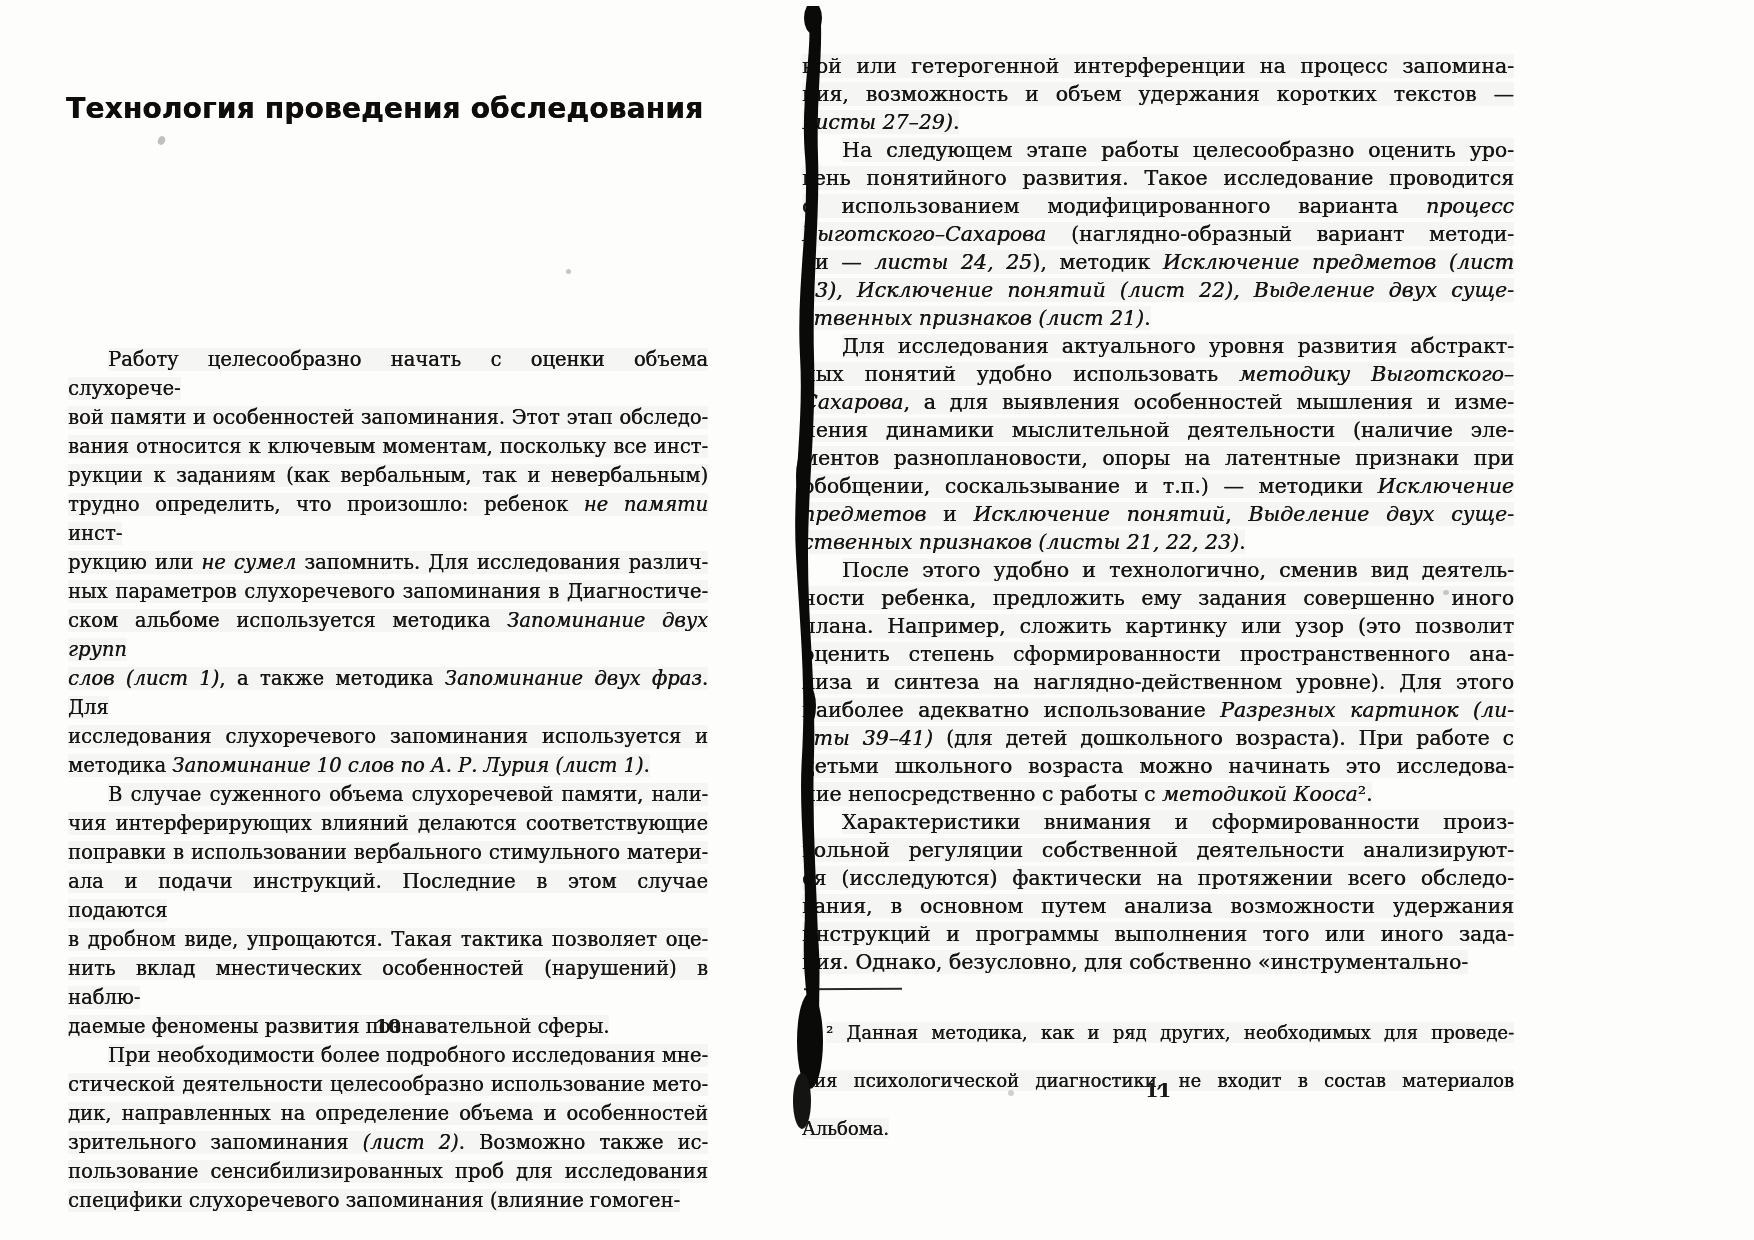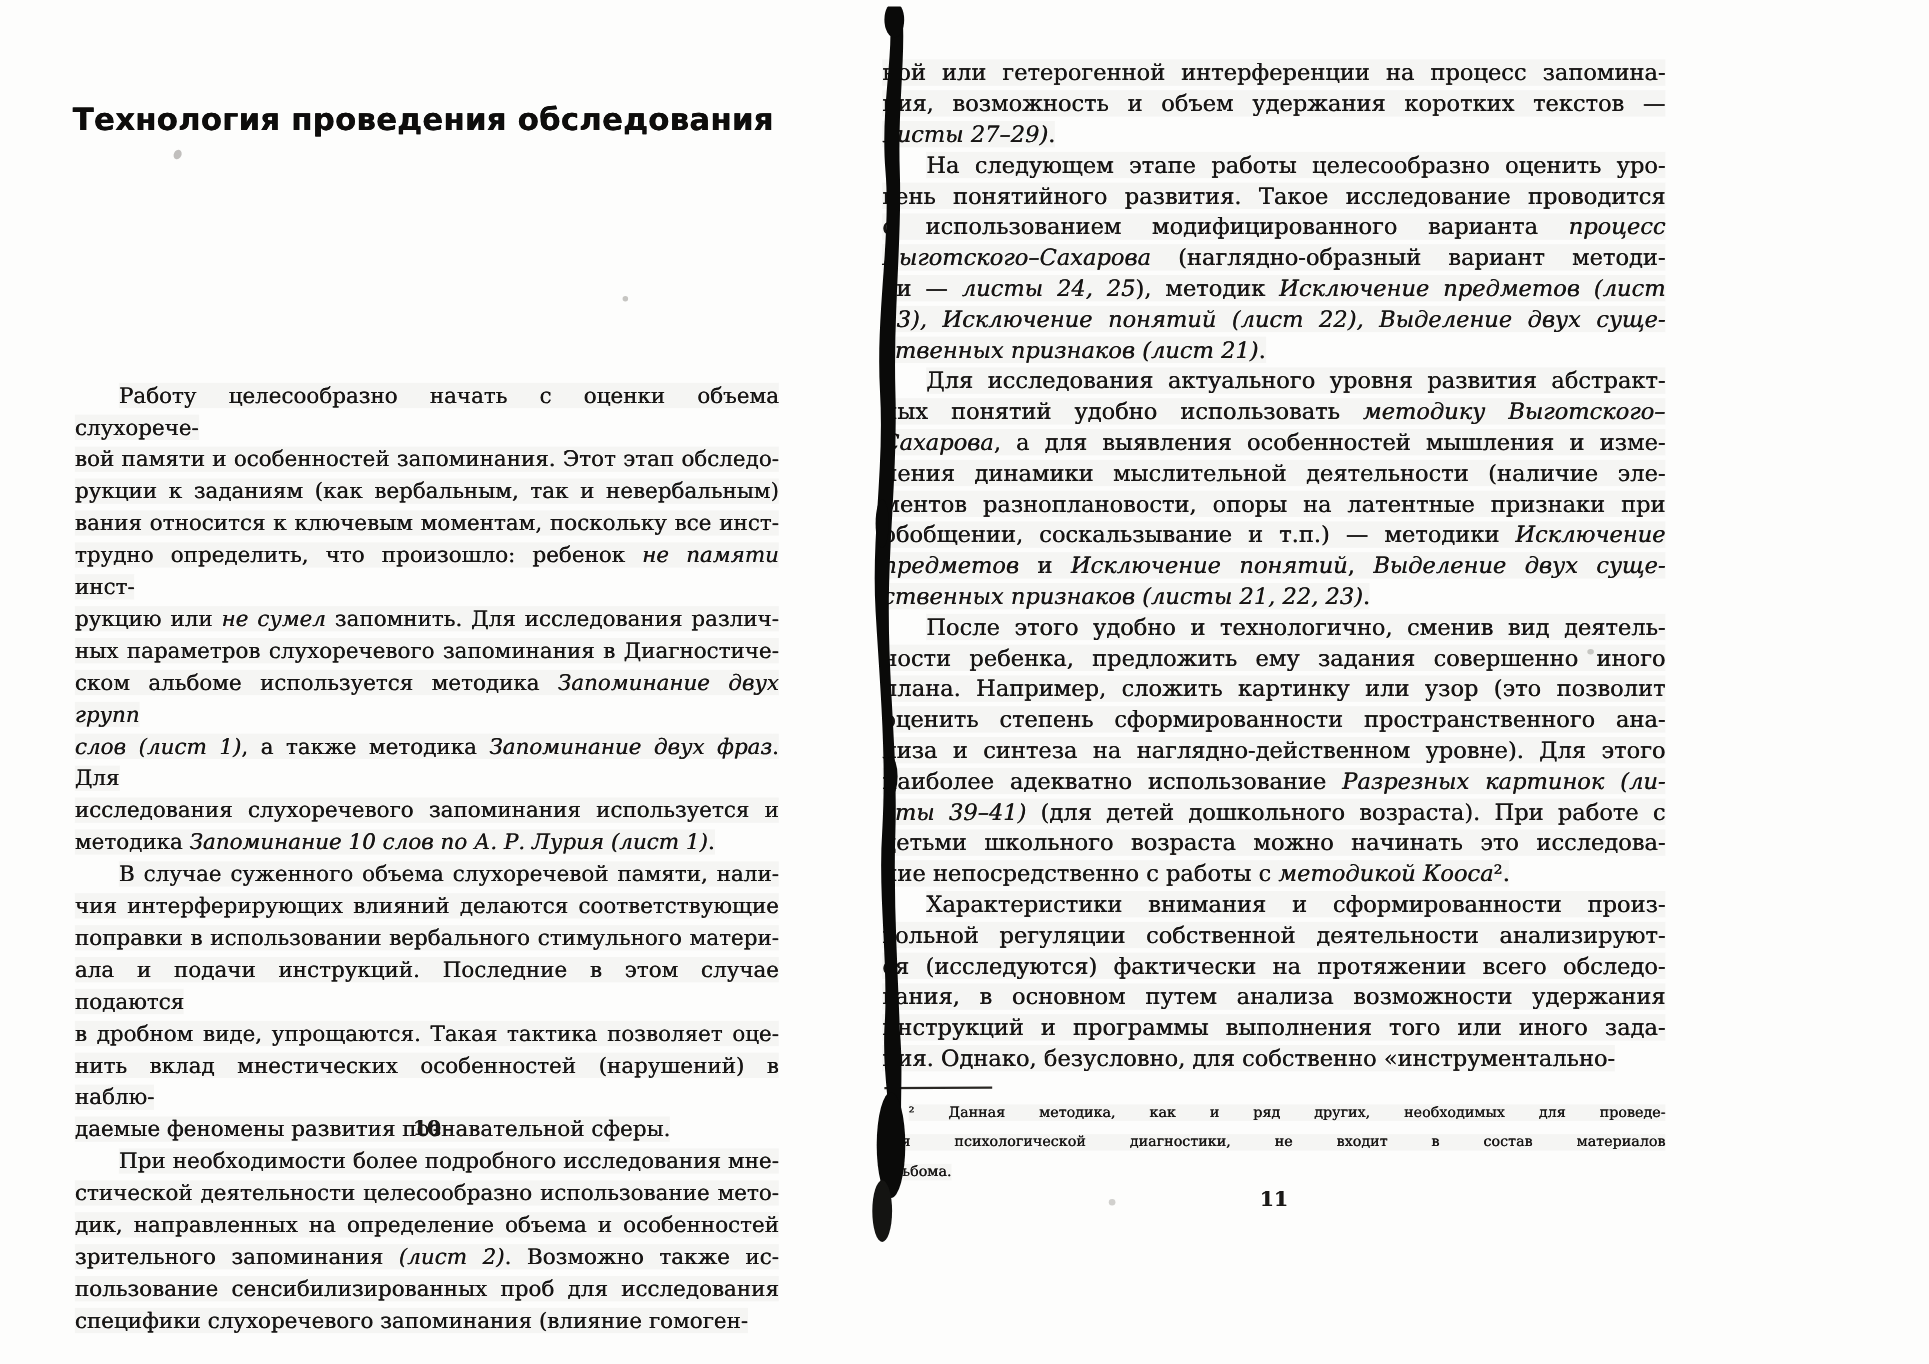"рукции к заданиям (как вербальным," div.line { order: before "вания относится к ключевым моментам," -> after "вания относится к ключевым моментам," }
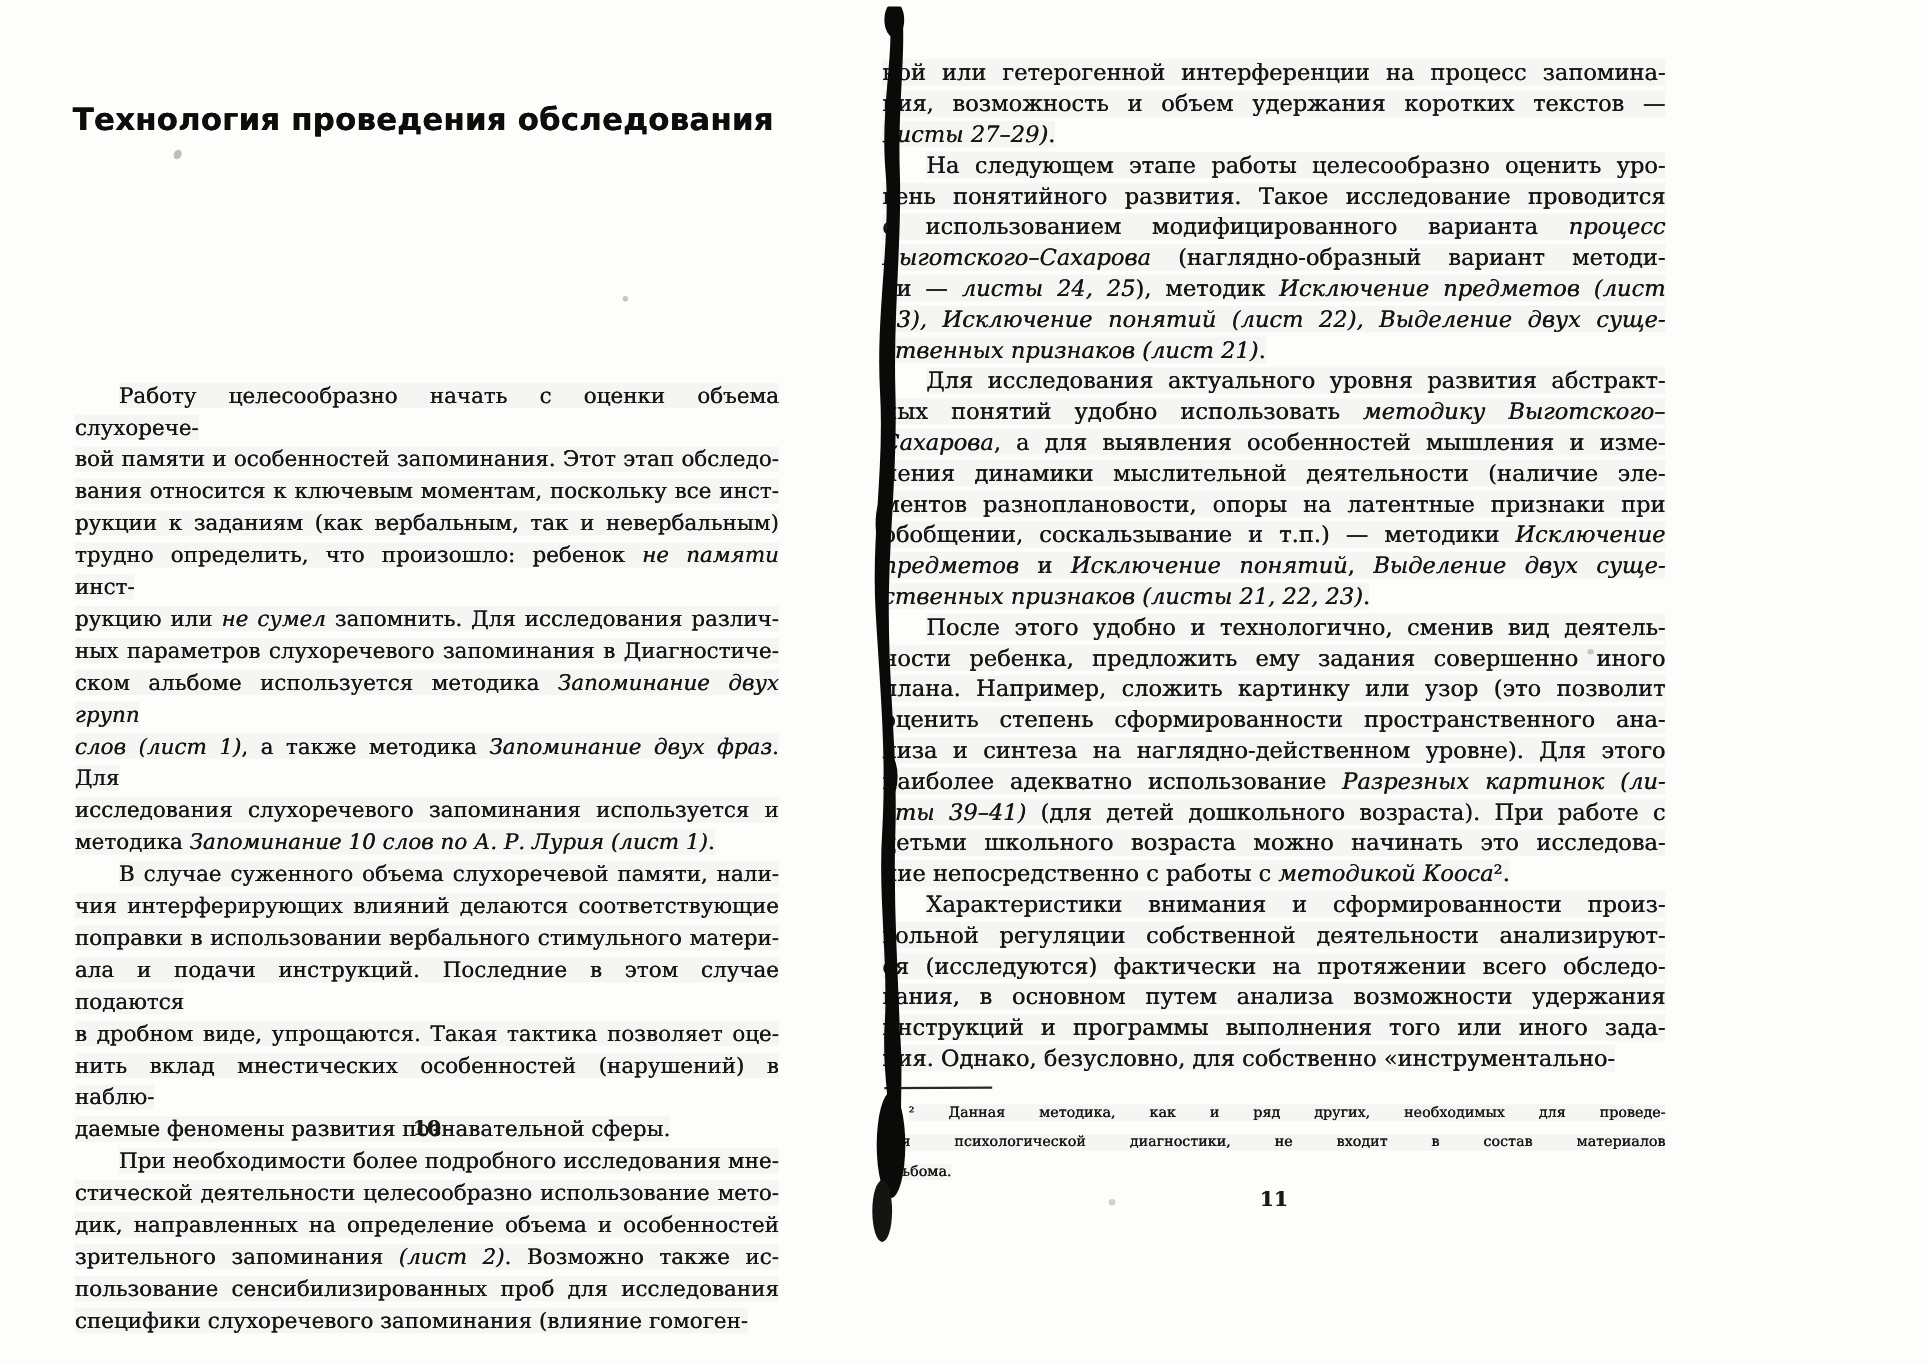"² Данная методика, как и" .footnote .line { font-size: 13px -> 18px; margin-top: none -> 21px }
